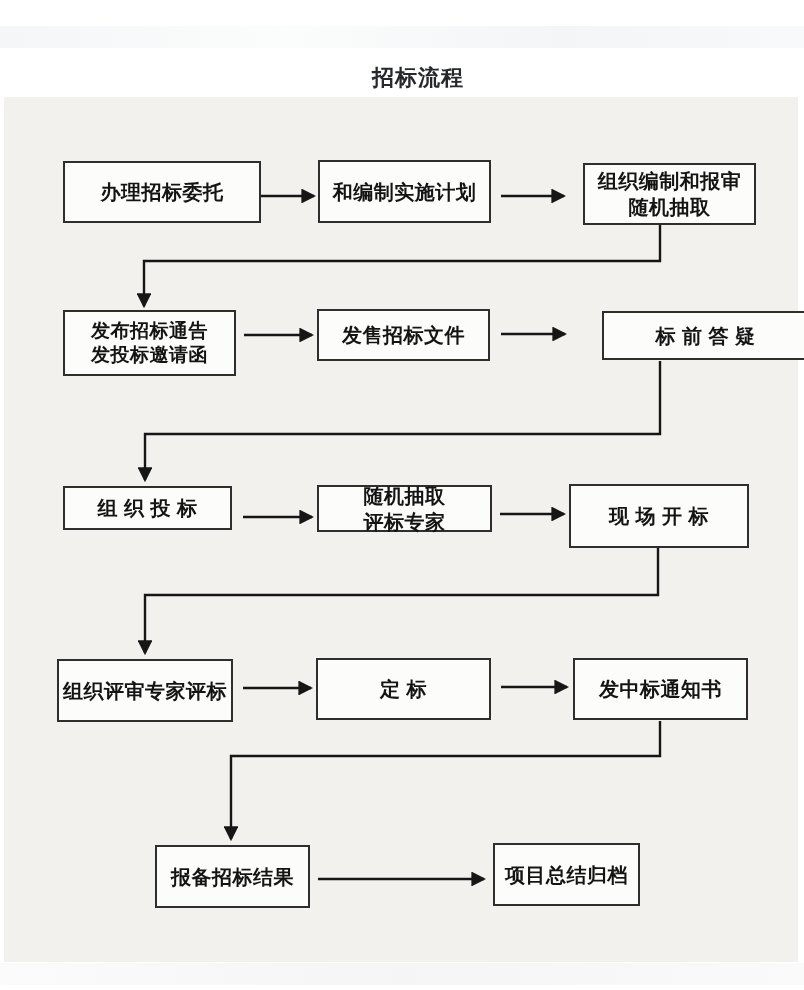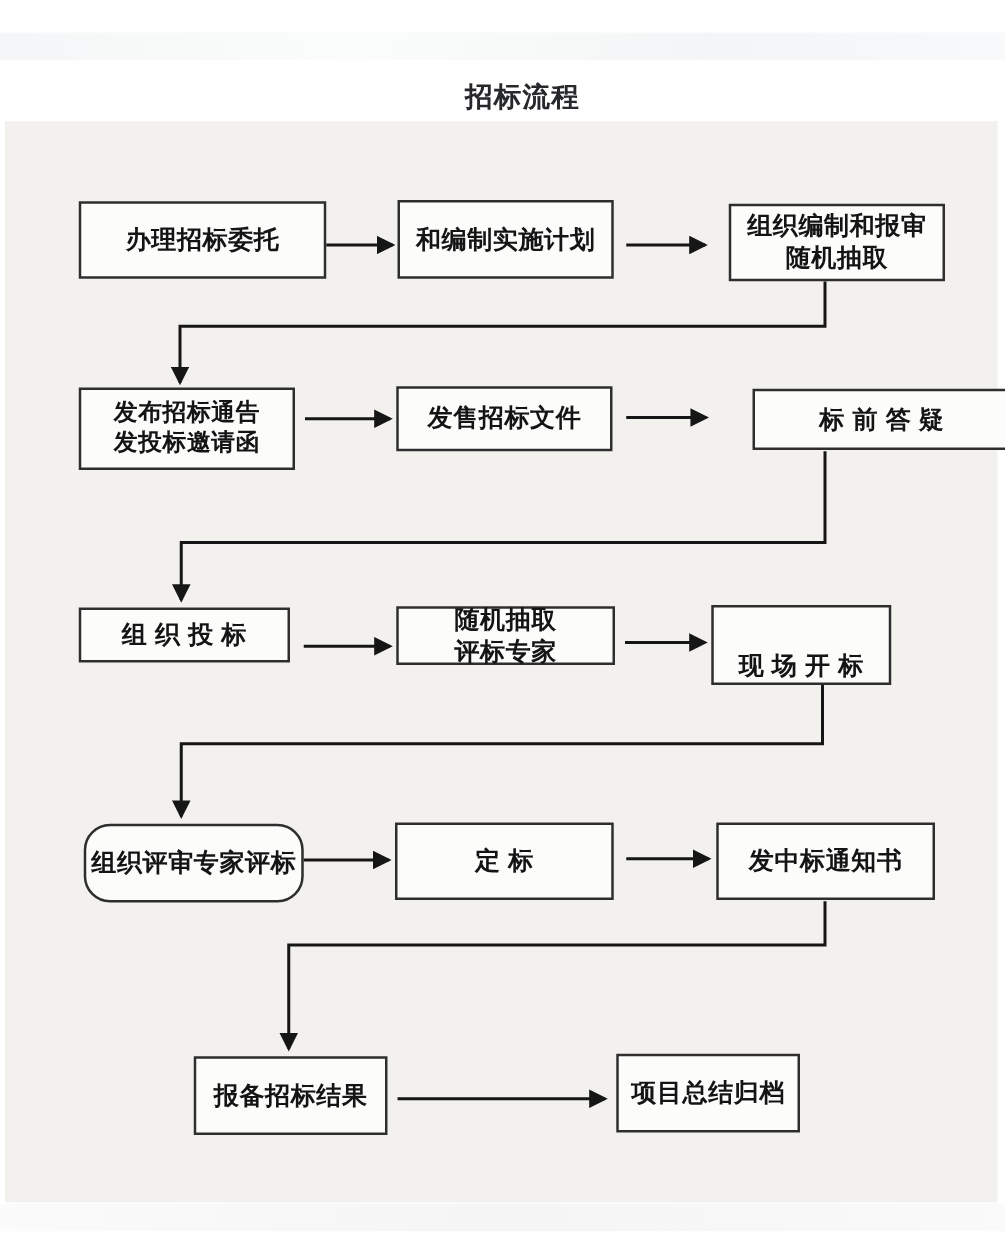"现 场 开 标" div.node { justify-content: flex-end -> none; width: 144px -> 180px }
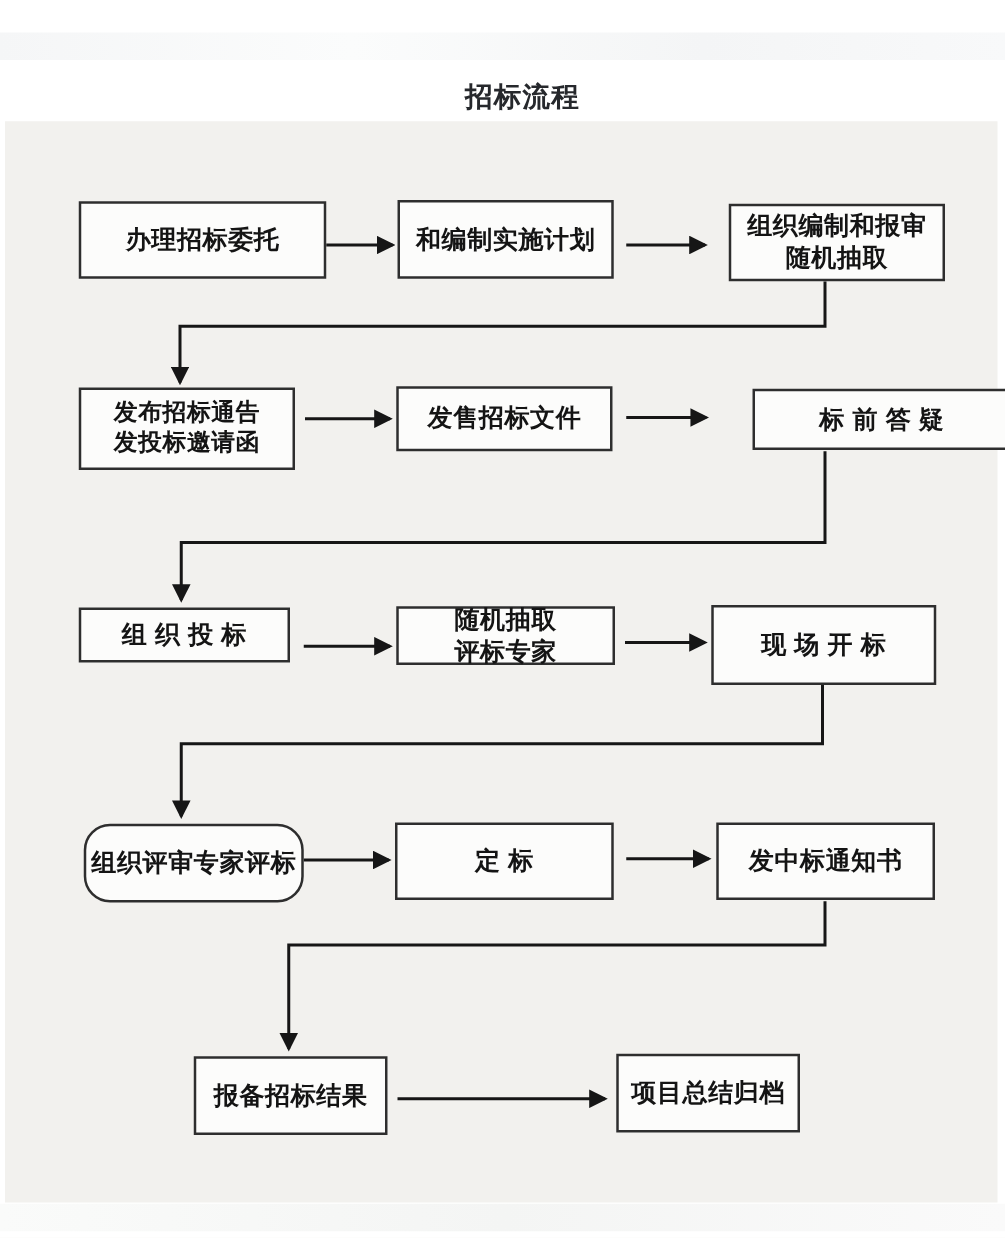"组织评审专家评标" div.node { border-radius: 21px -> none; left: 67px -> 57px }
